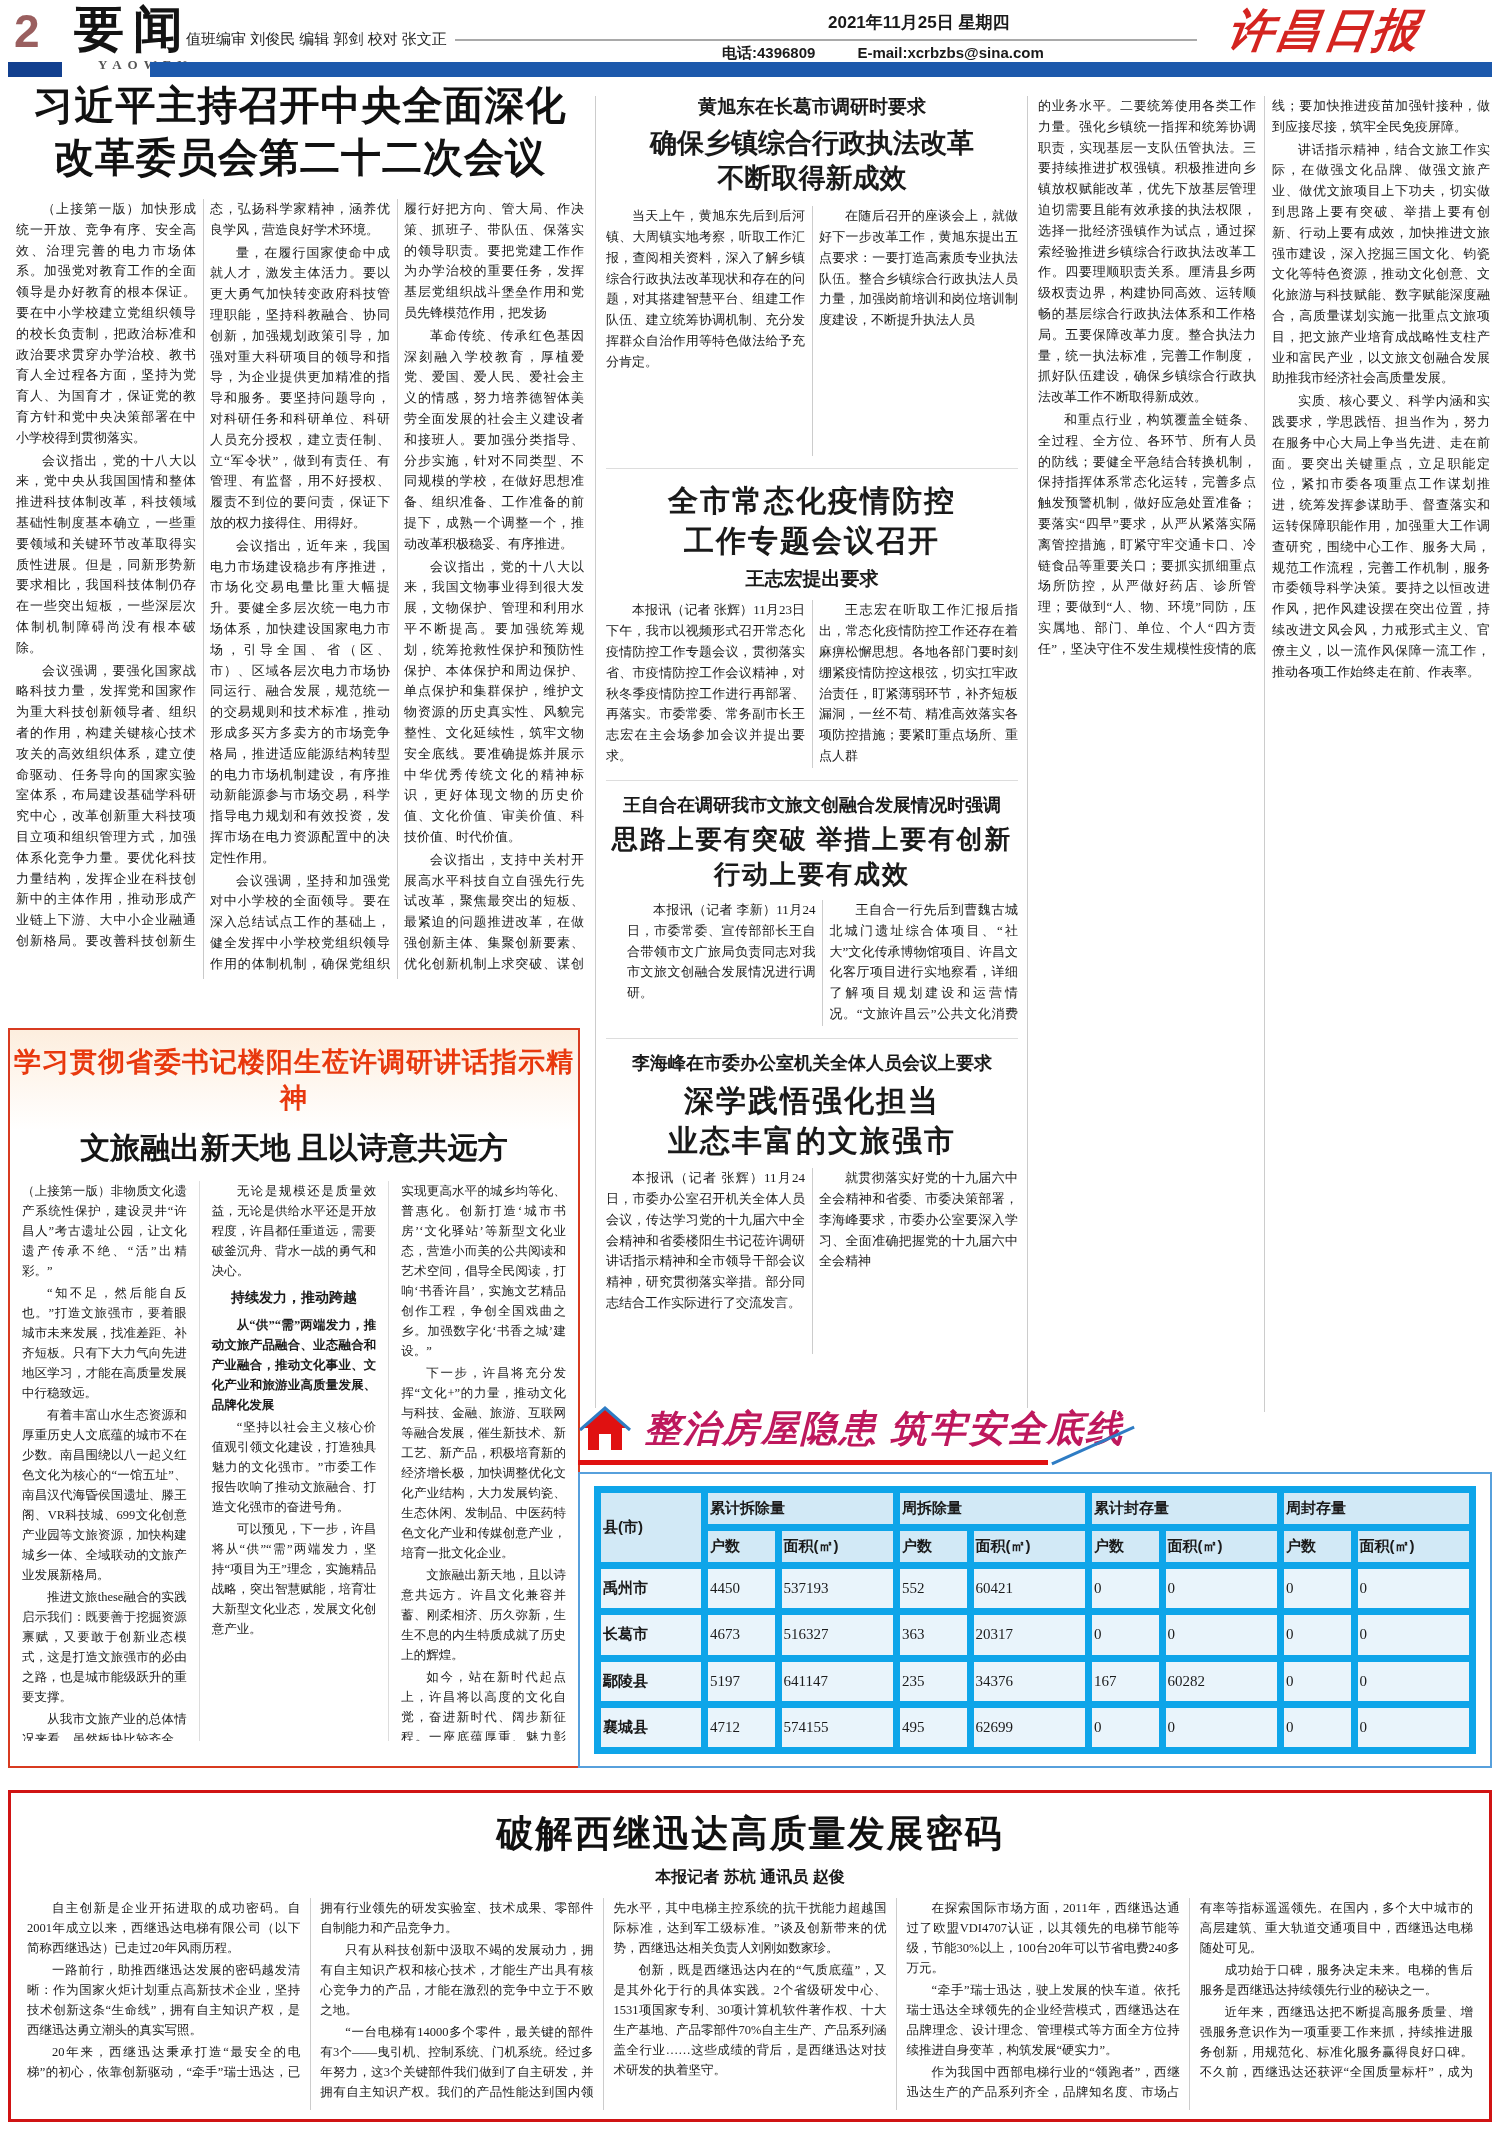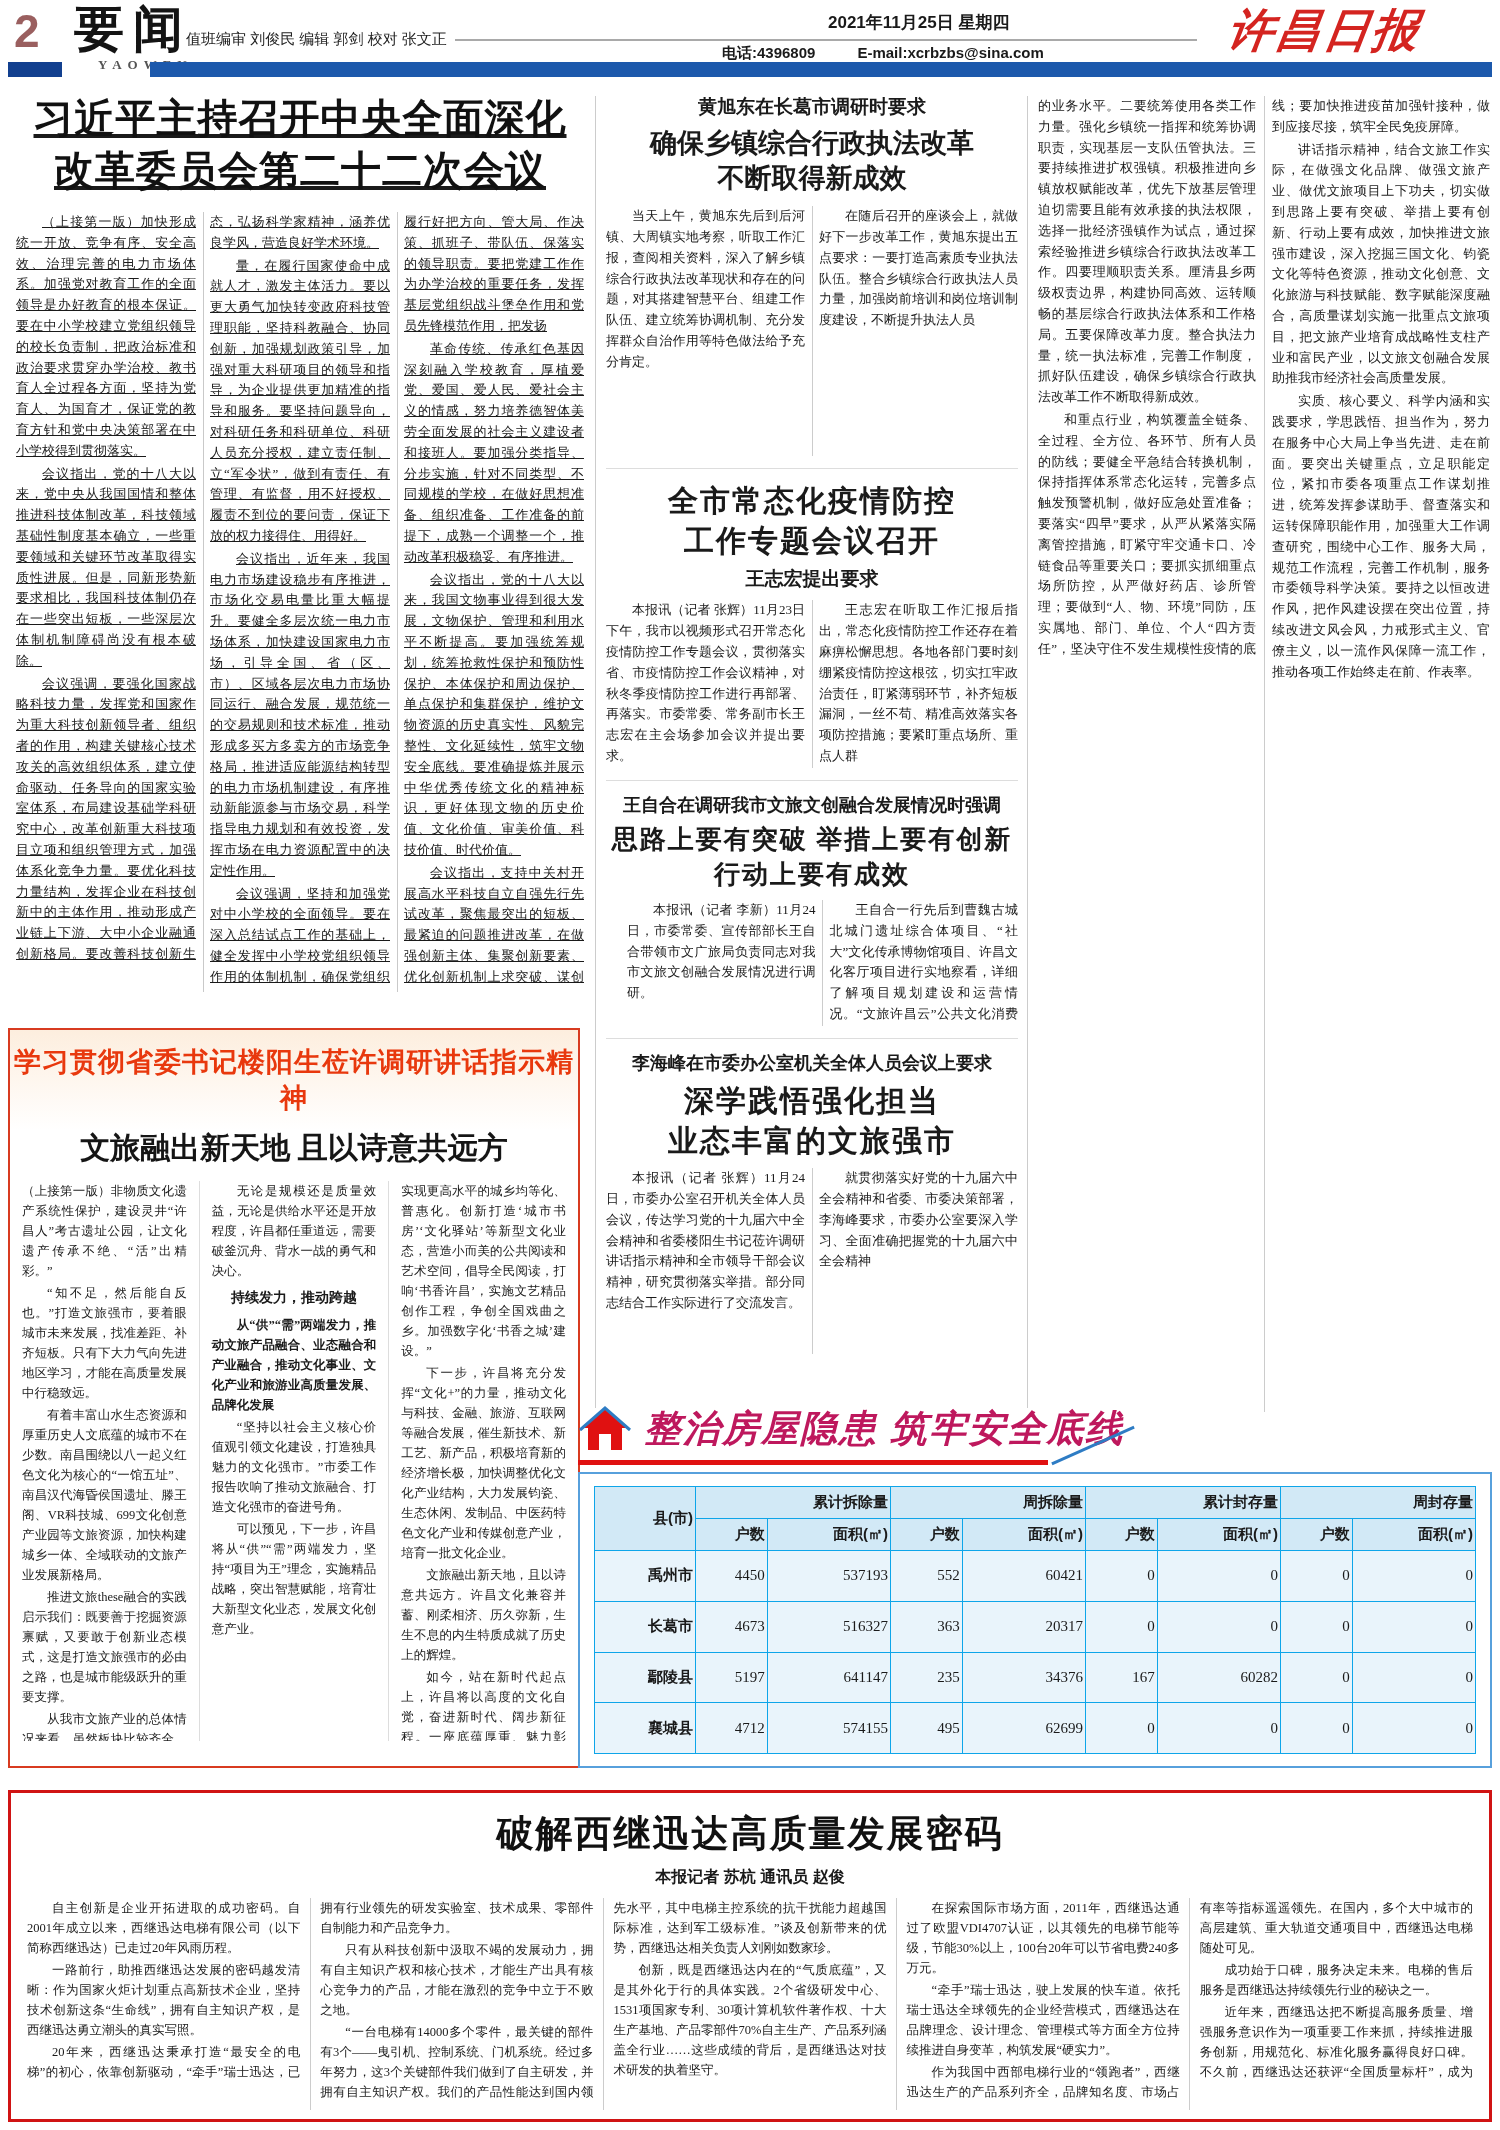"习近平主持召开中央全面深化" .lead { text-decoration: underline -> none; top: 92px -> 79px }
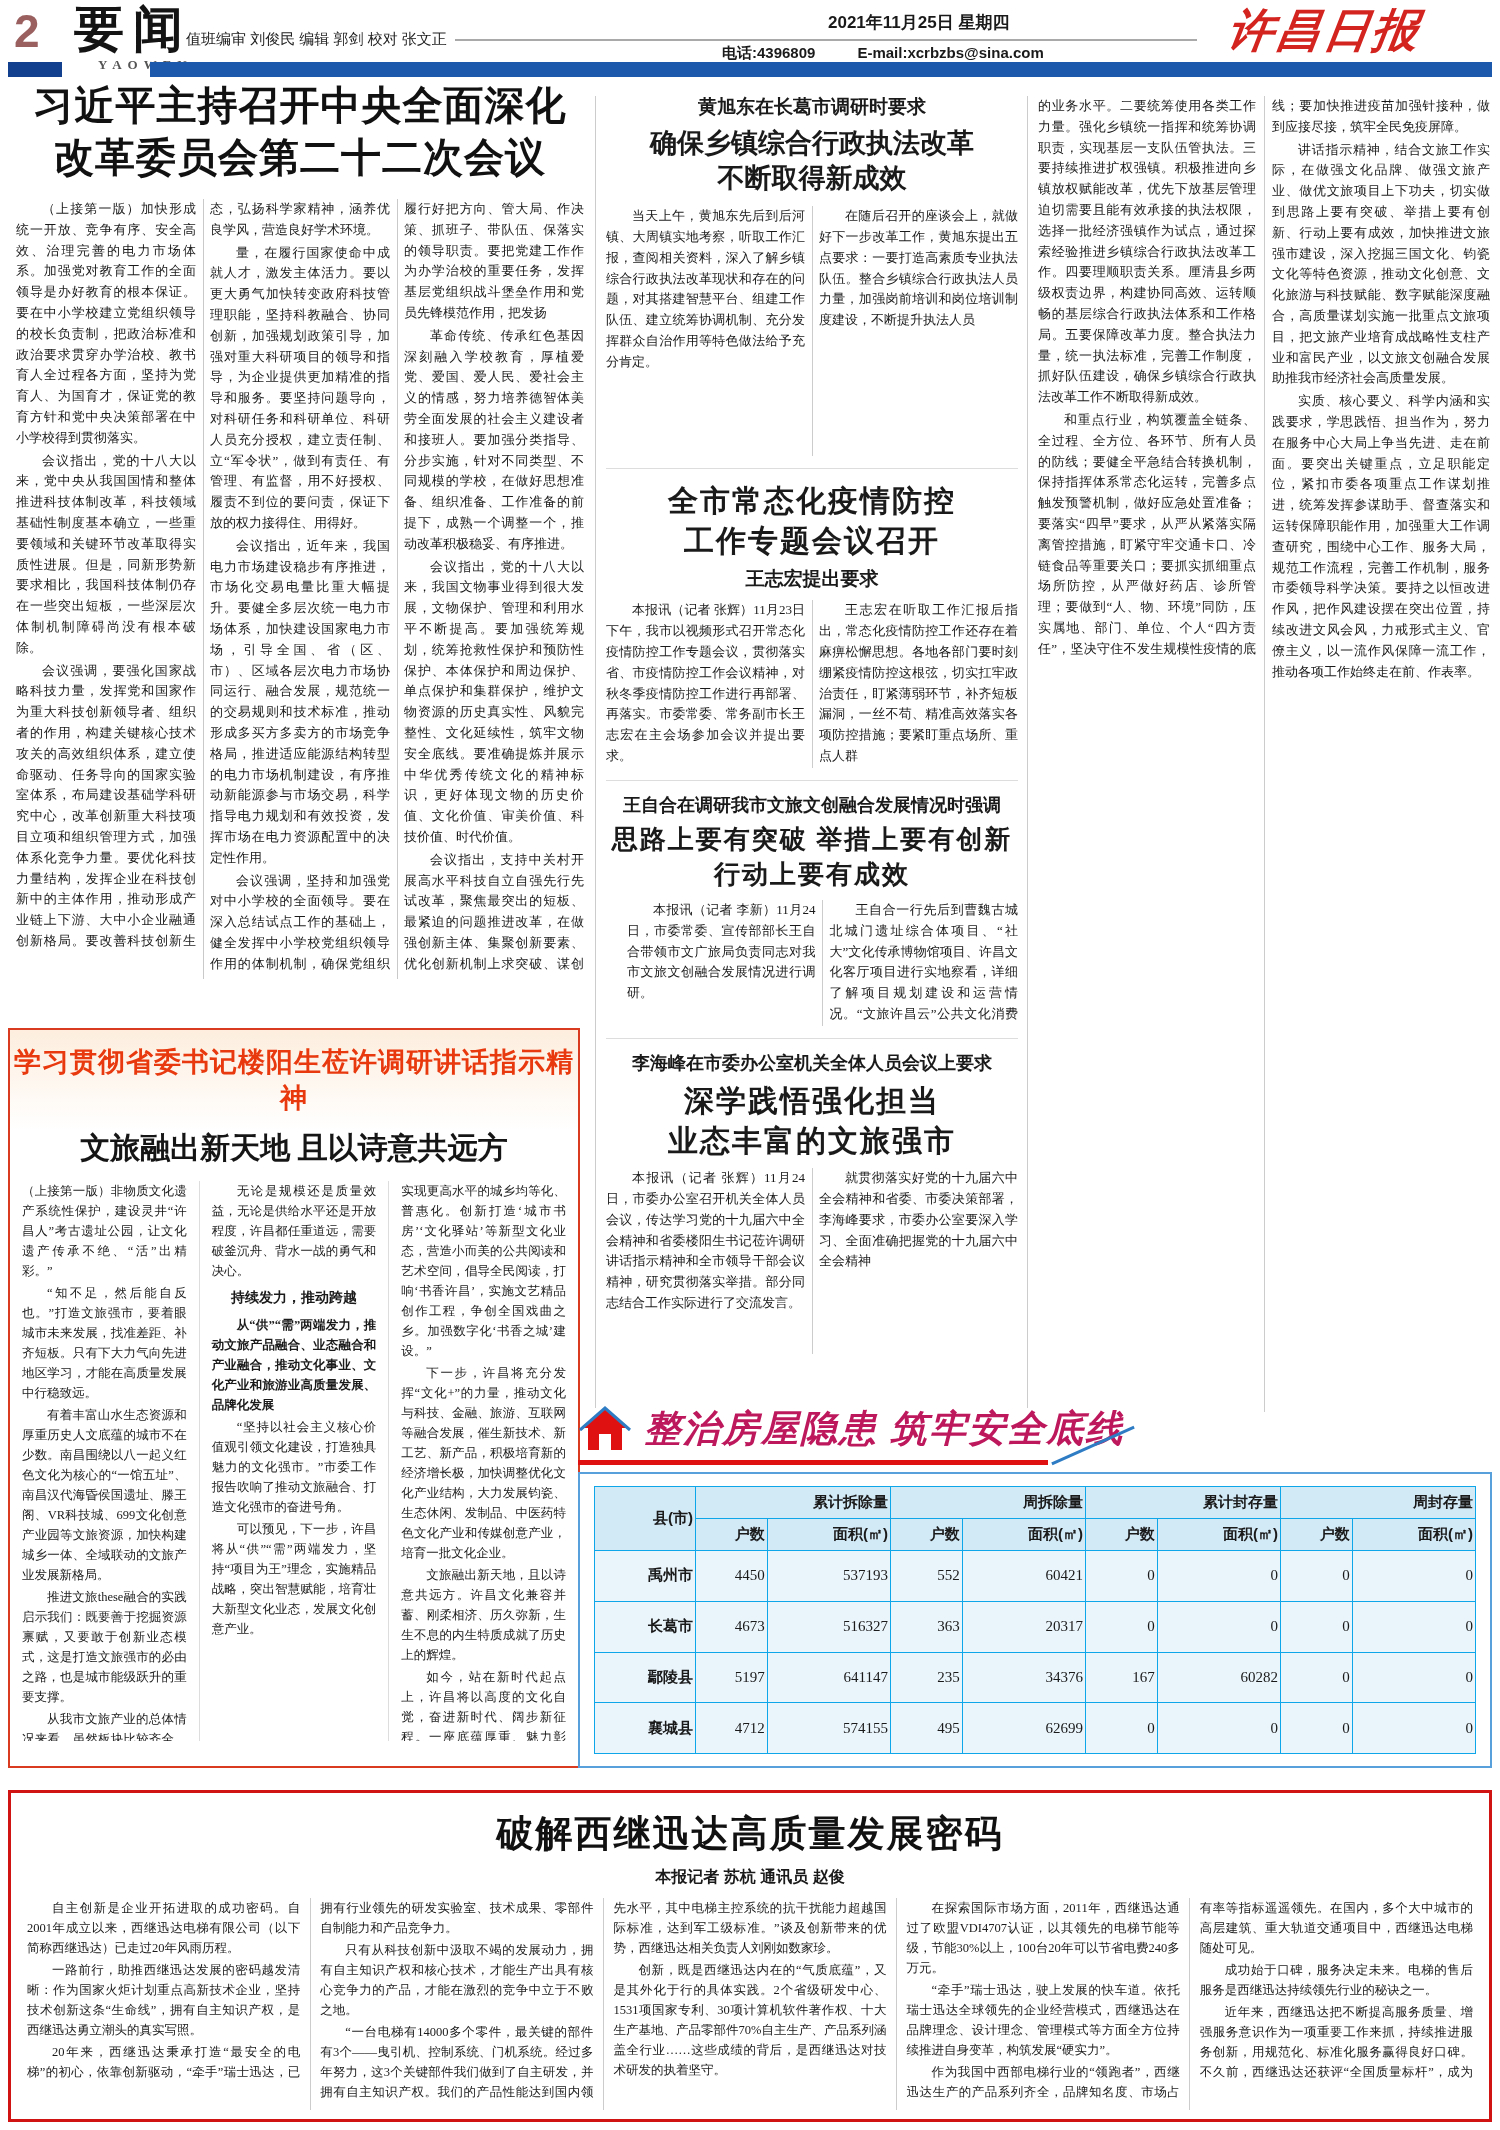"累计拆除量" .housing-table th,.housing-table td { border: 1px solid #0ea5e9 -> 7px solid #0ea5e9; text-align: right -> left }
